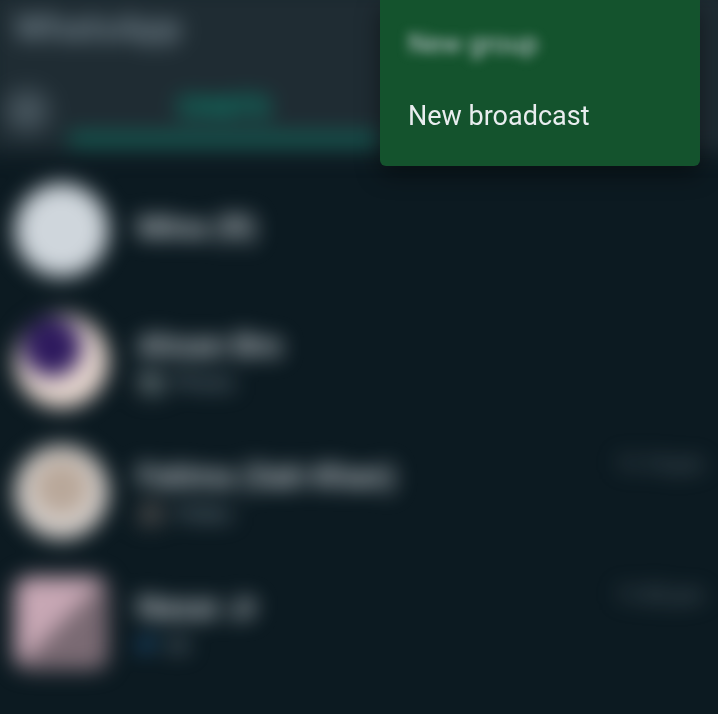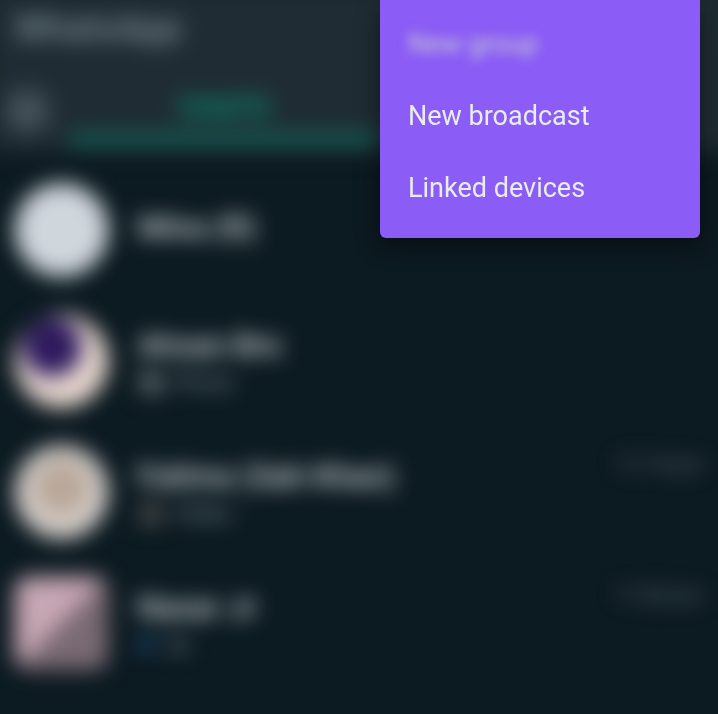"New broadcast" .menu { background: #8b5cf6 -> #14532d }
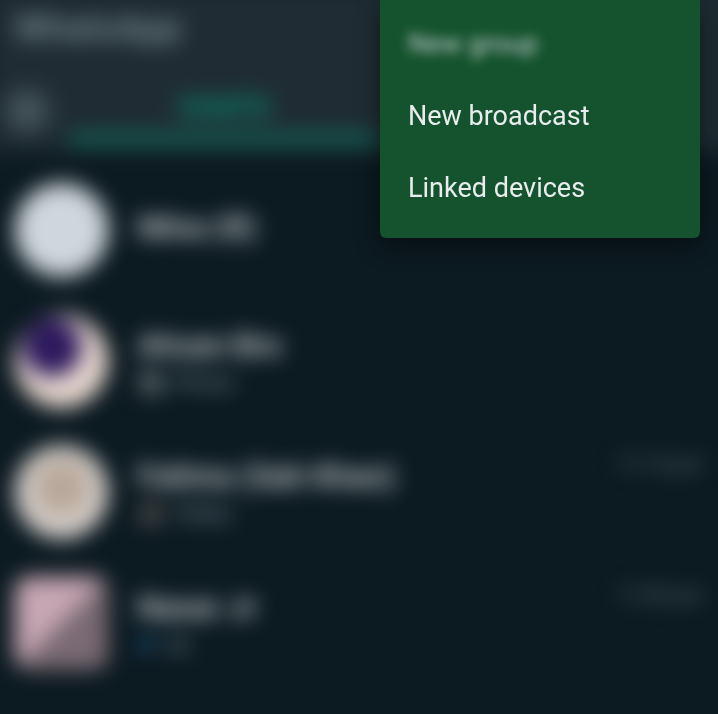"Linked devices" div.menu-item { html: <div>Linked devices</div> -> none }
